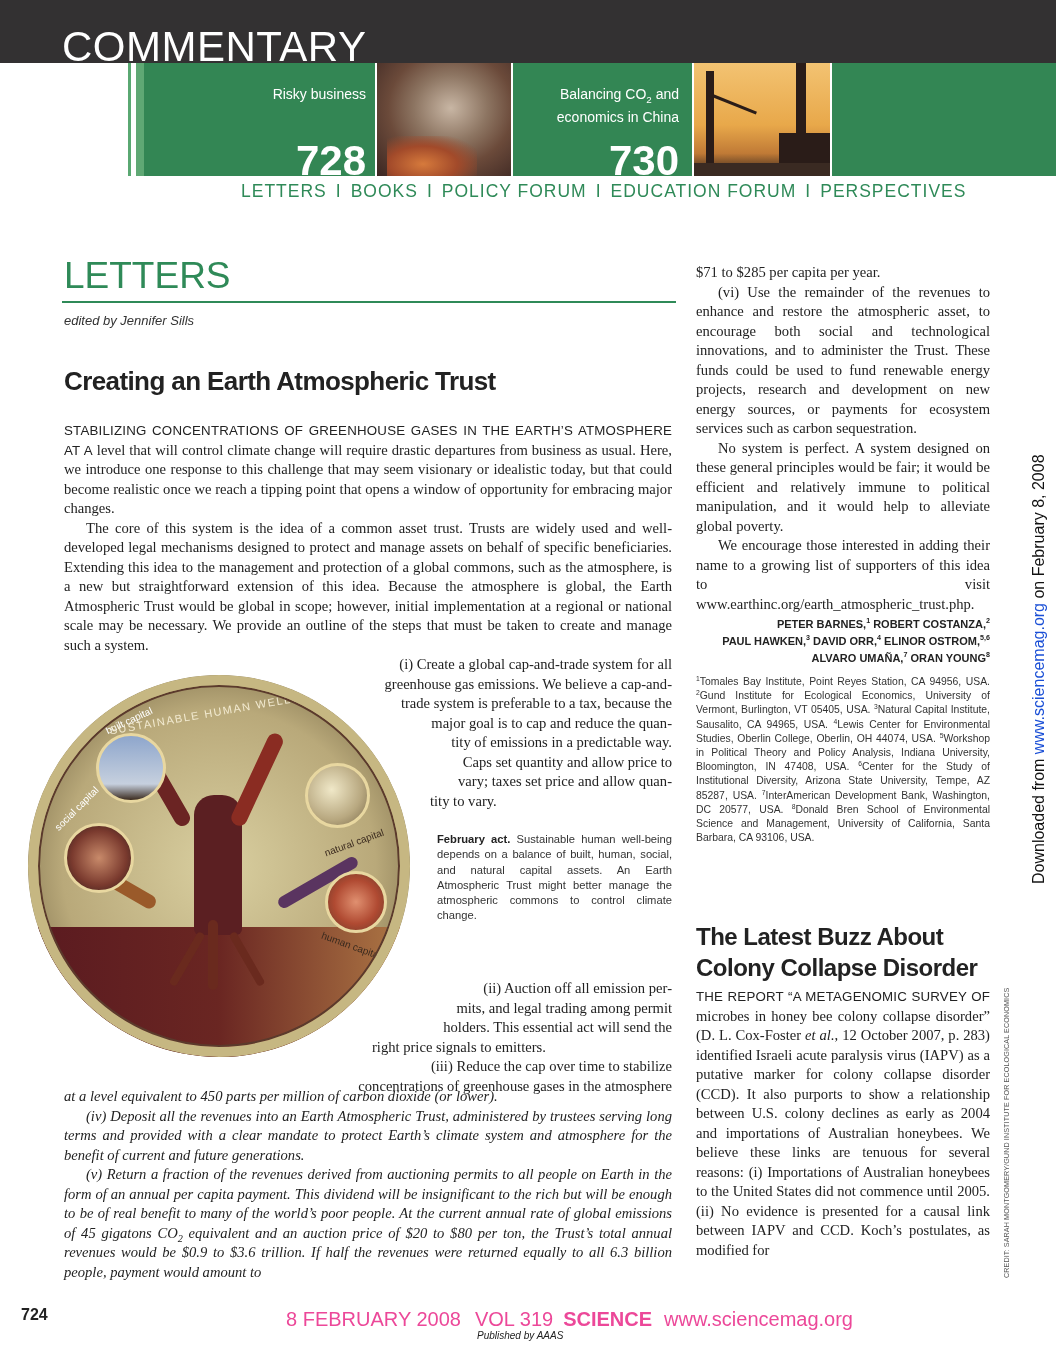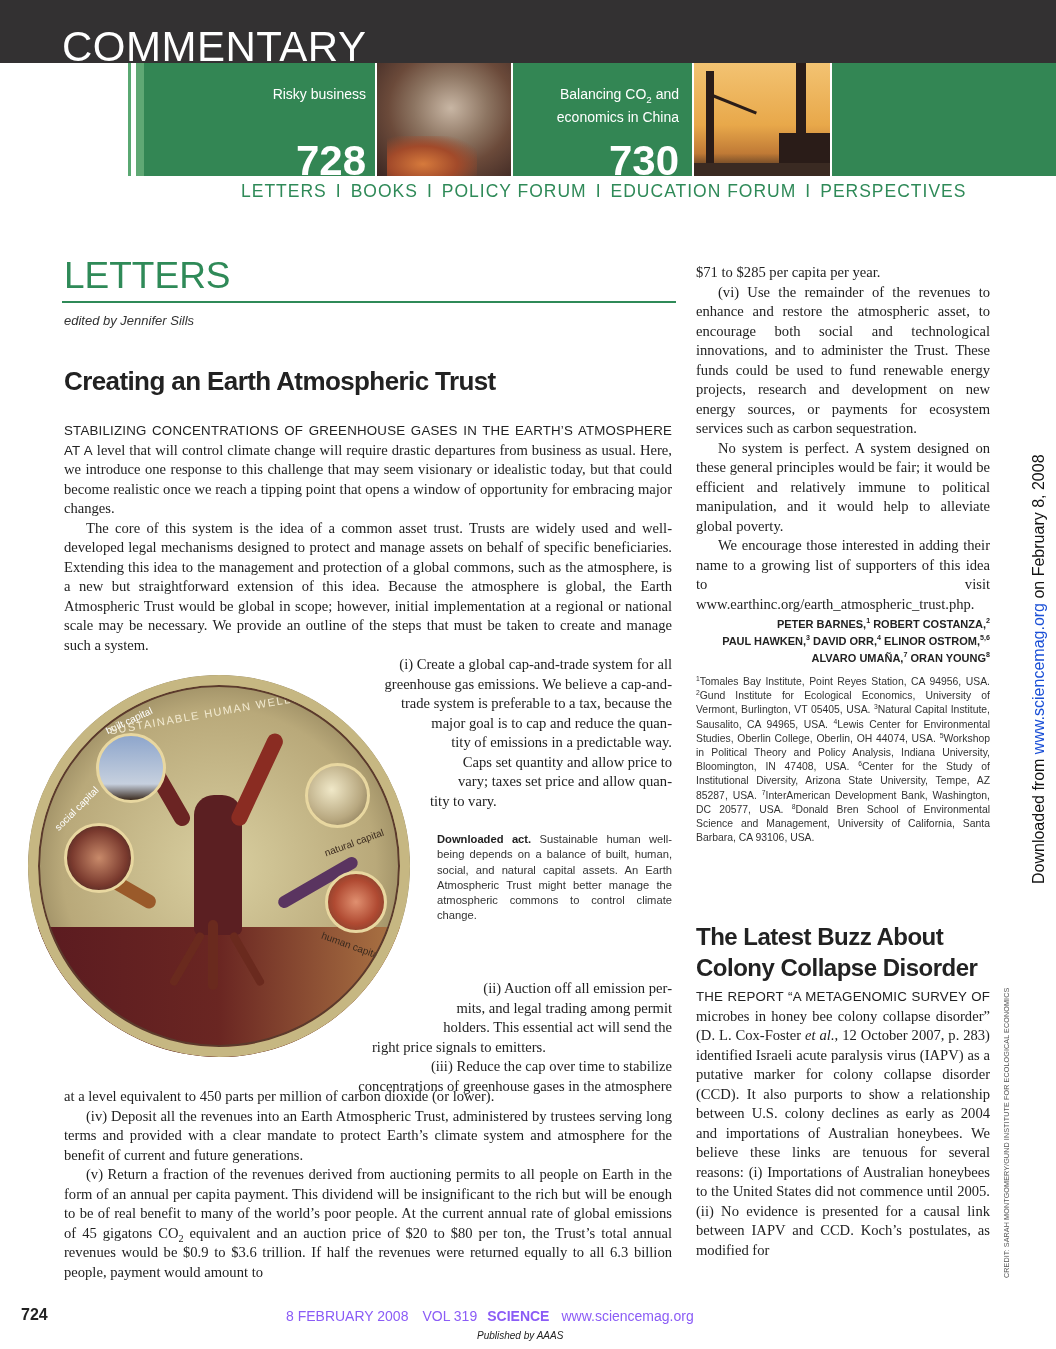"Downloaded act." b { text: Downloaded -> February }
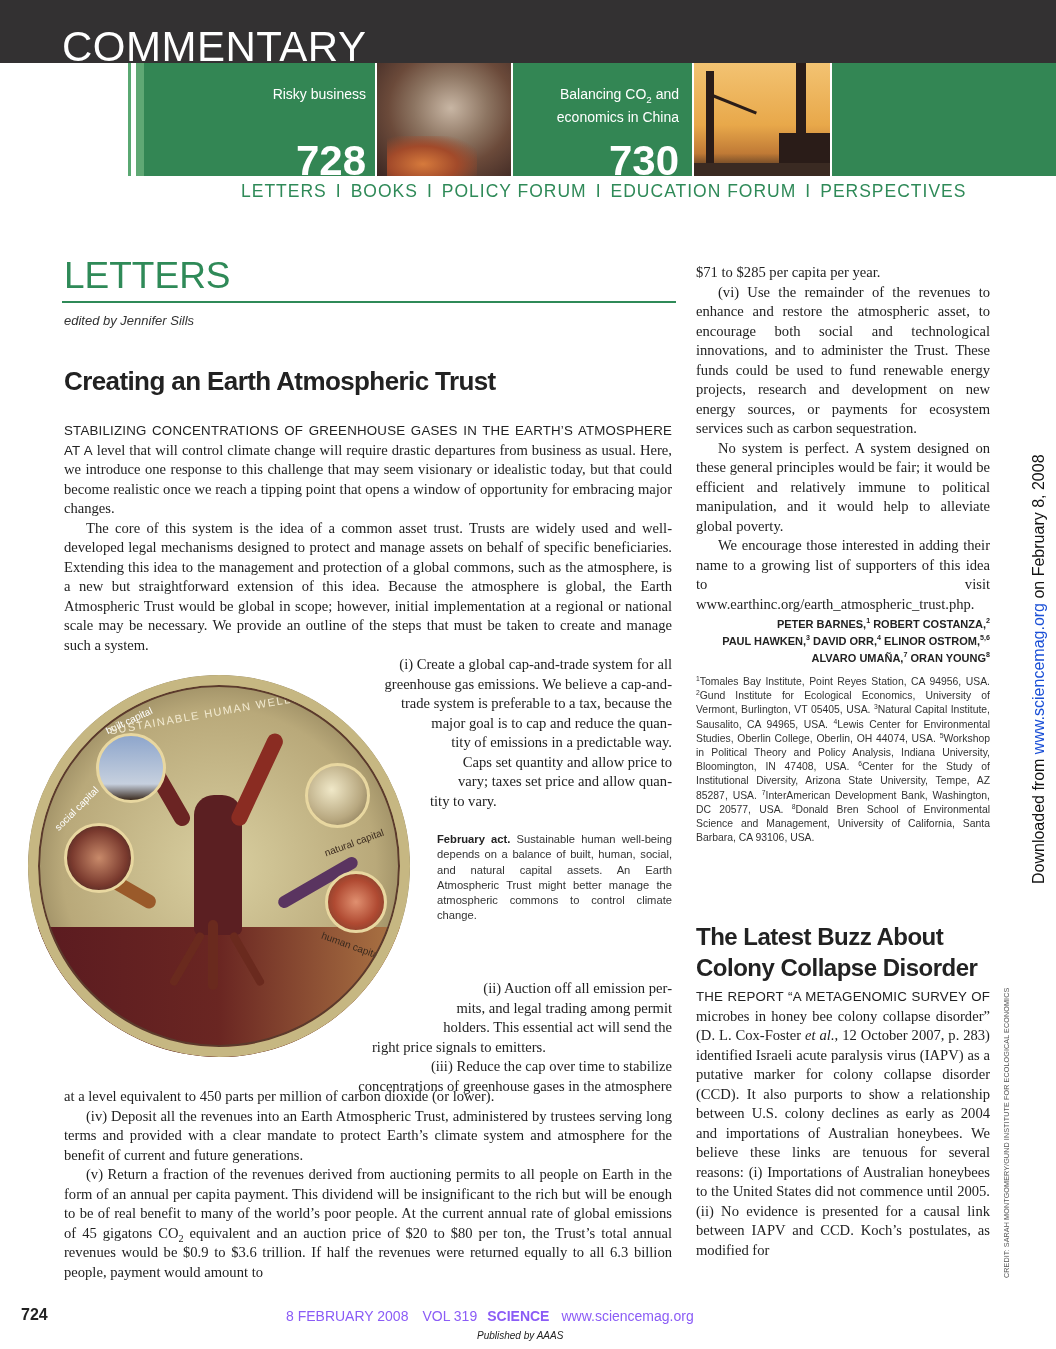"at a level equivalent to" div.body { font-style: none -> italic }
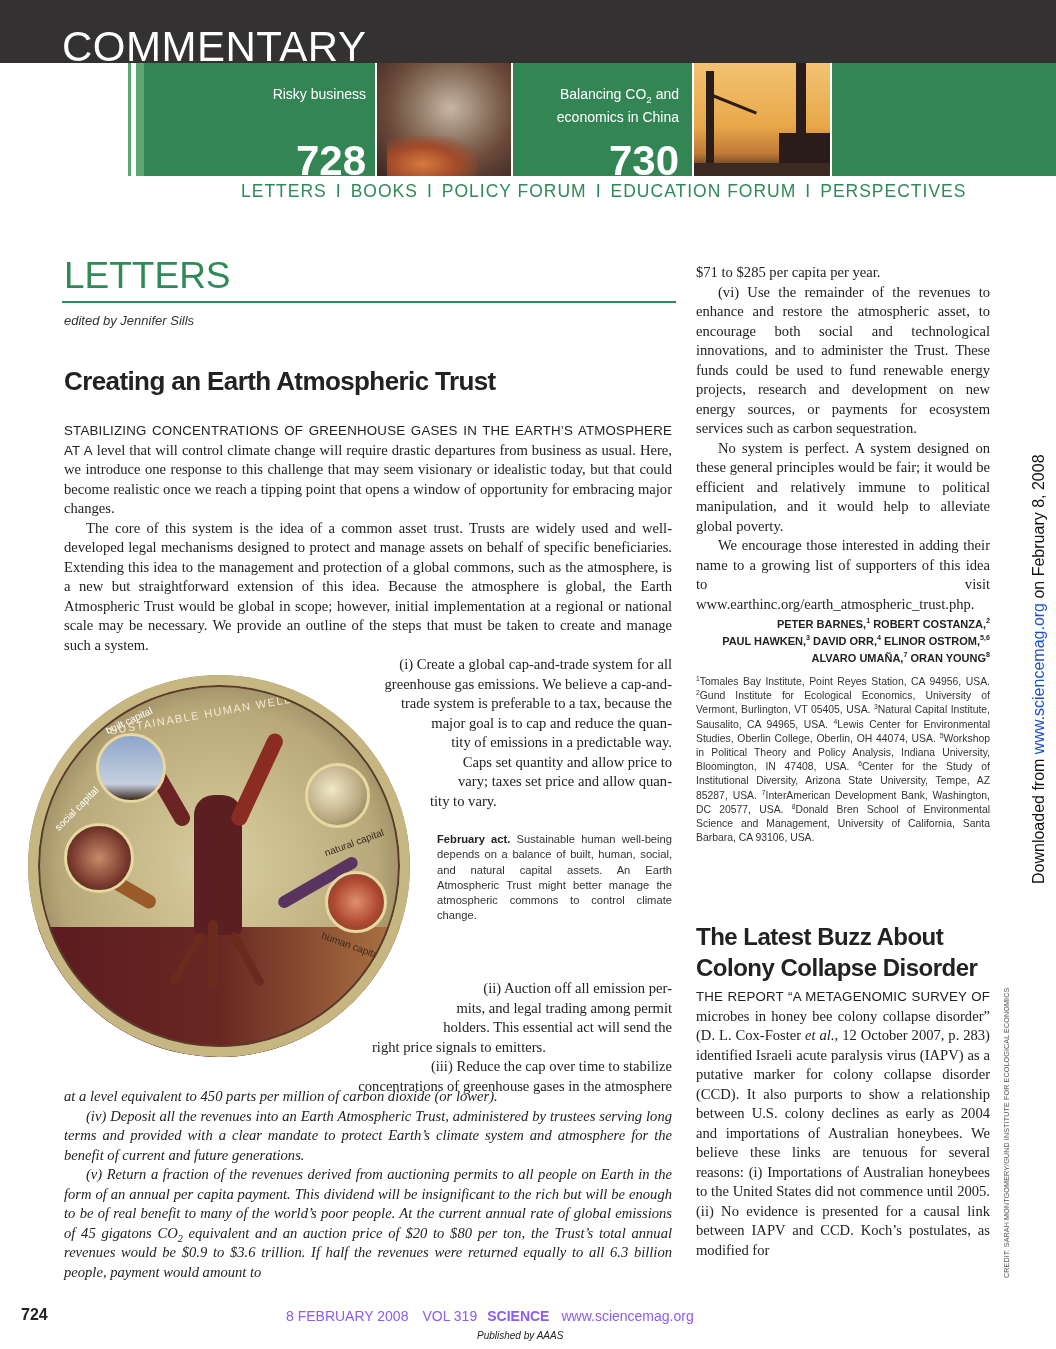"8 FEBRUARY 2008 VOL 319" .footer-info { color: #8b5cf6 -> #ec4899; font-size: 14px -> 20px }
